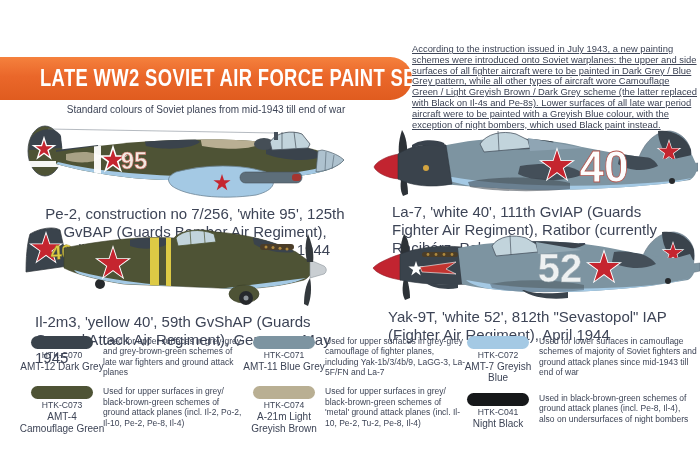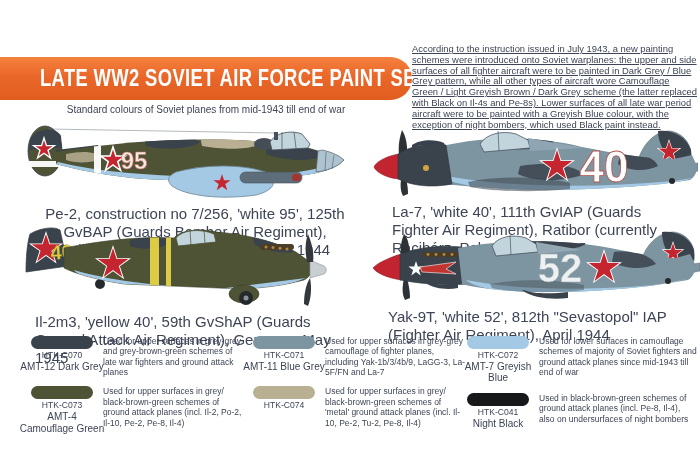"A-21m Light Greyish Brown" div.paint-name { html: none -> <div>A-21m Light Greyish Brown</div> }
